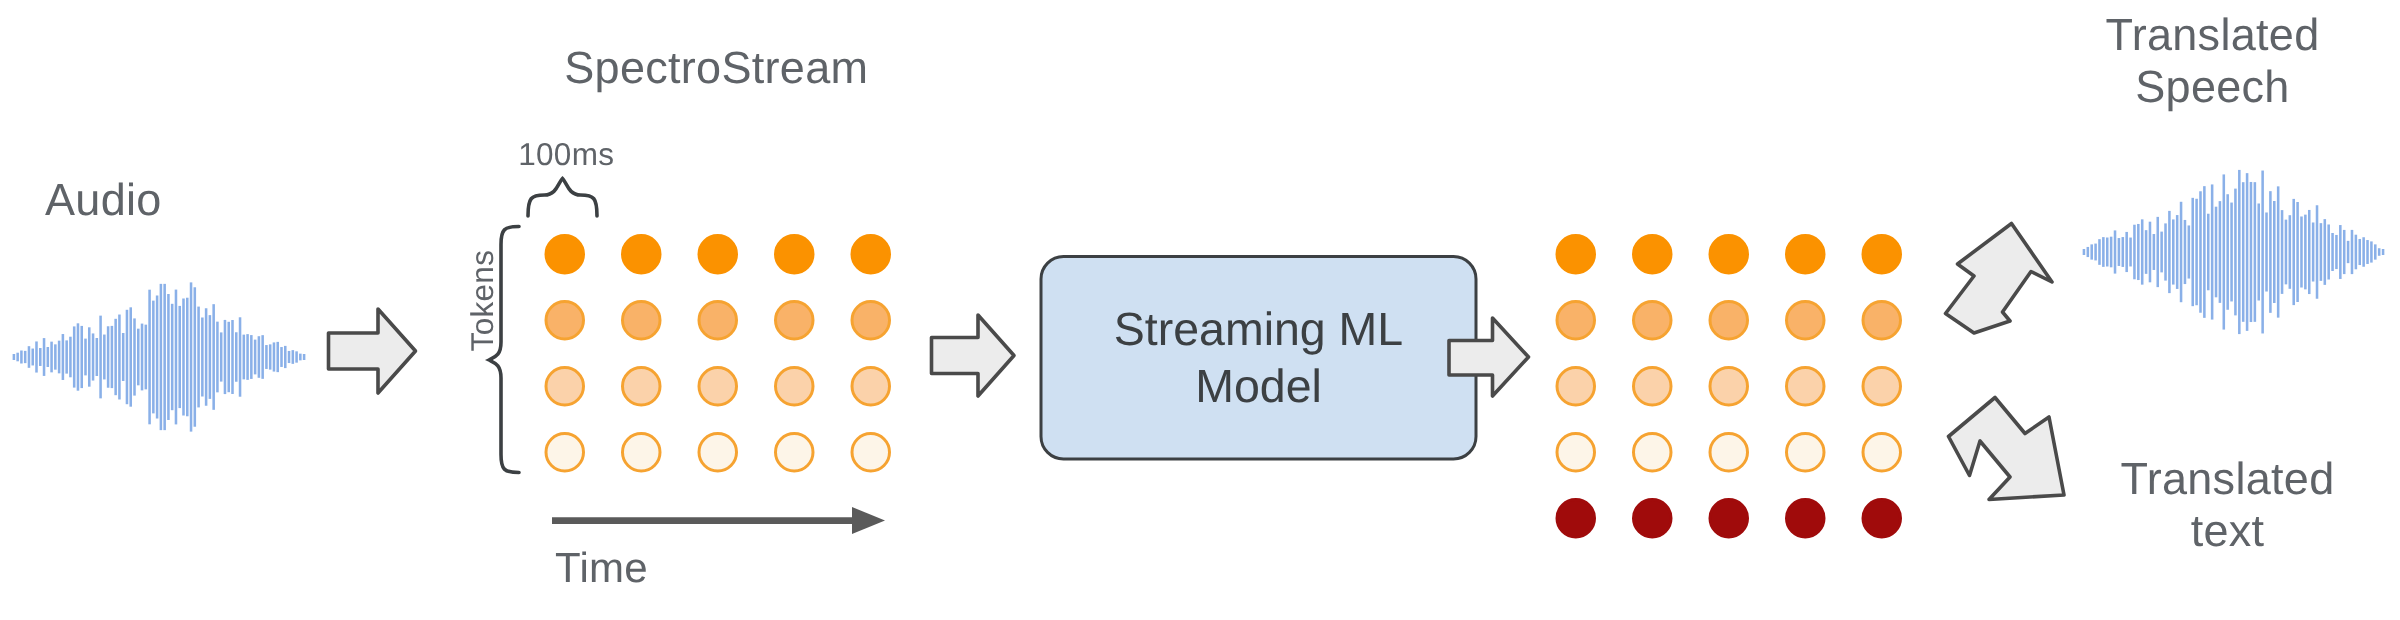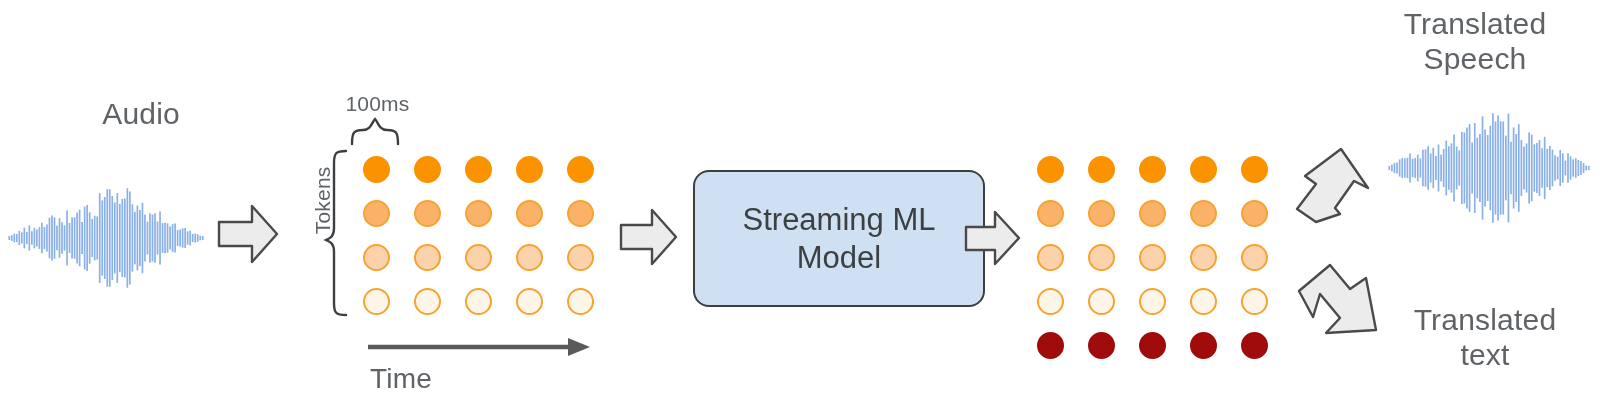"SpectroStream" div.lbl { html: none -> <div>SpectroStream</div> }
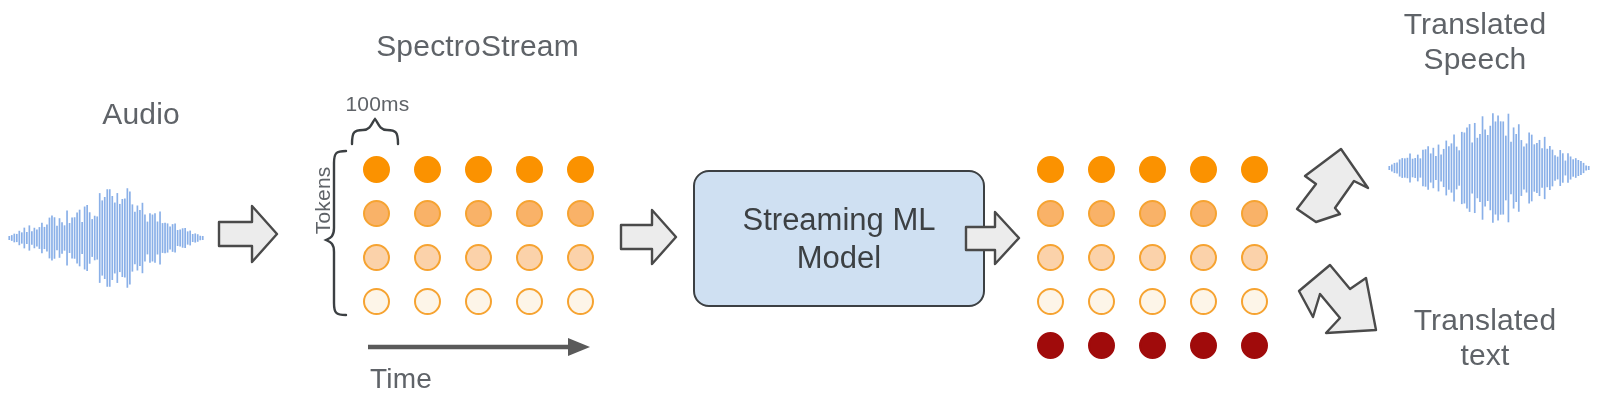"Audio" #label-audio { text-align: right -> left; top: 96px -> 116px }
